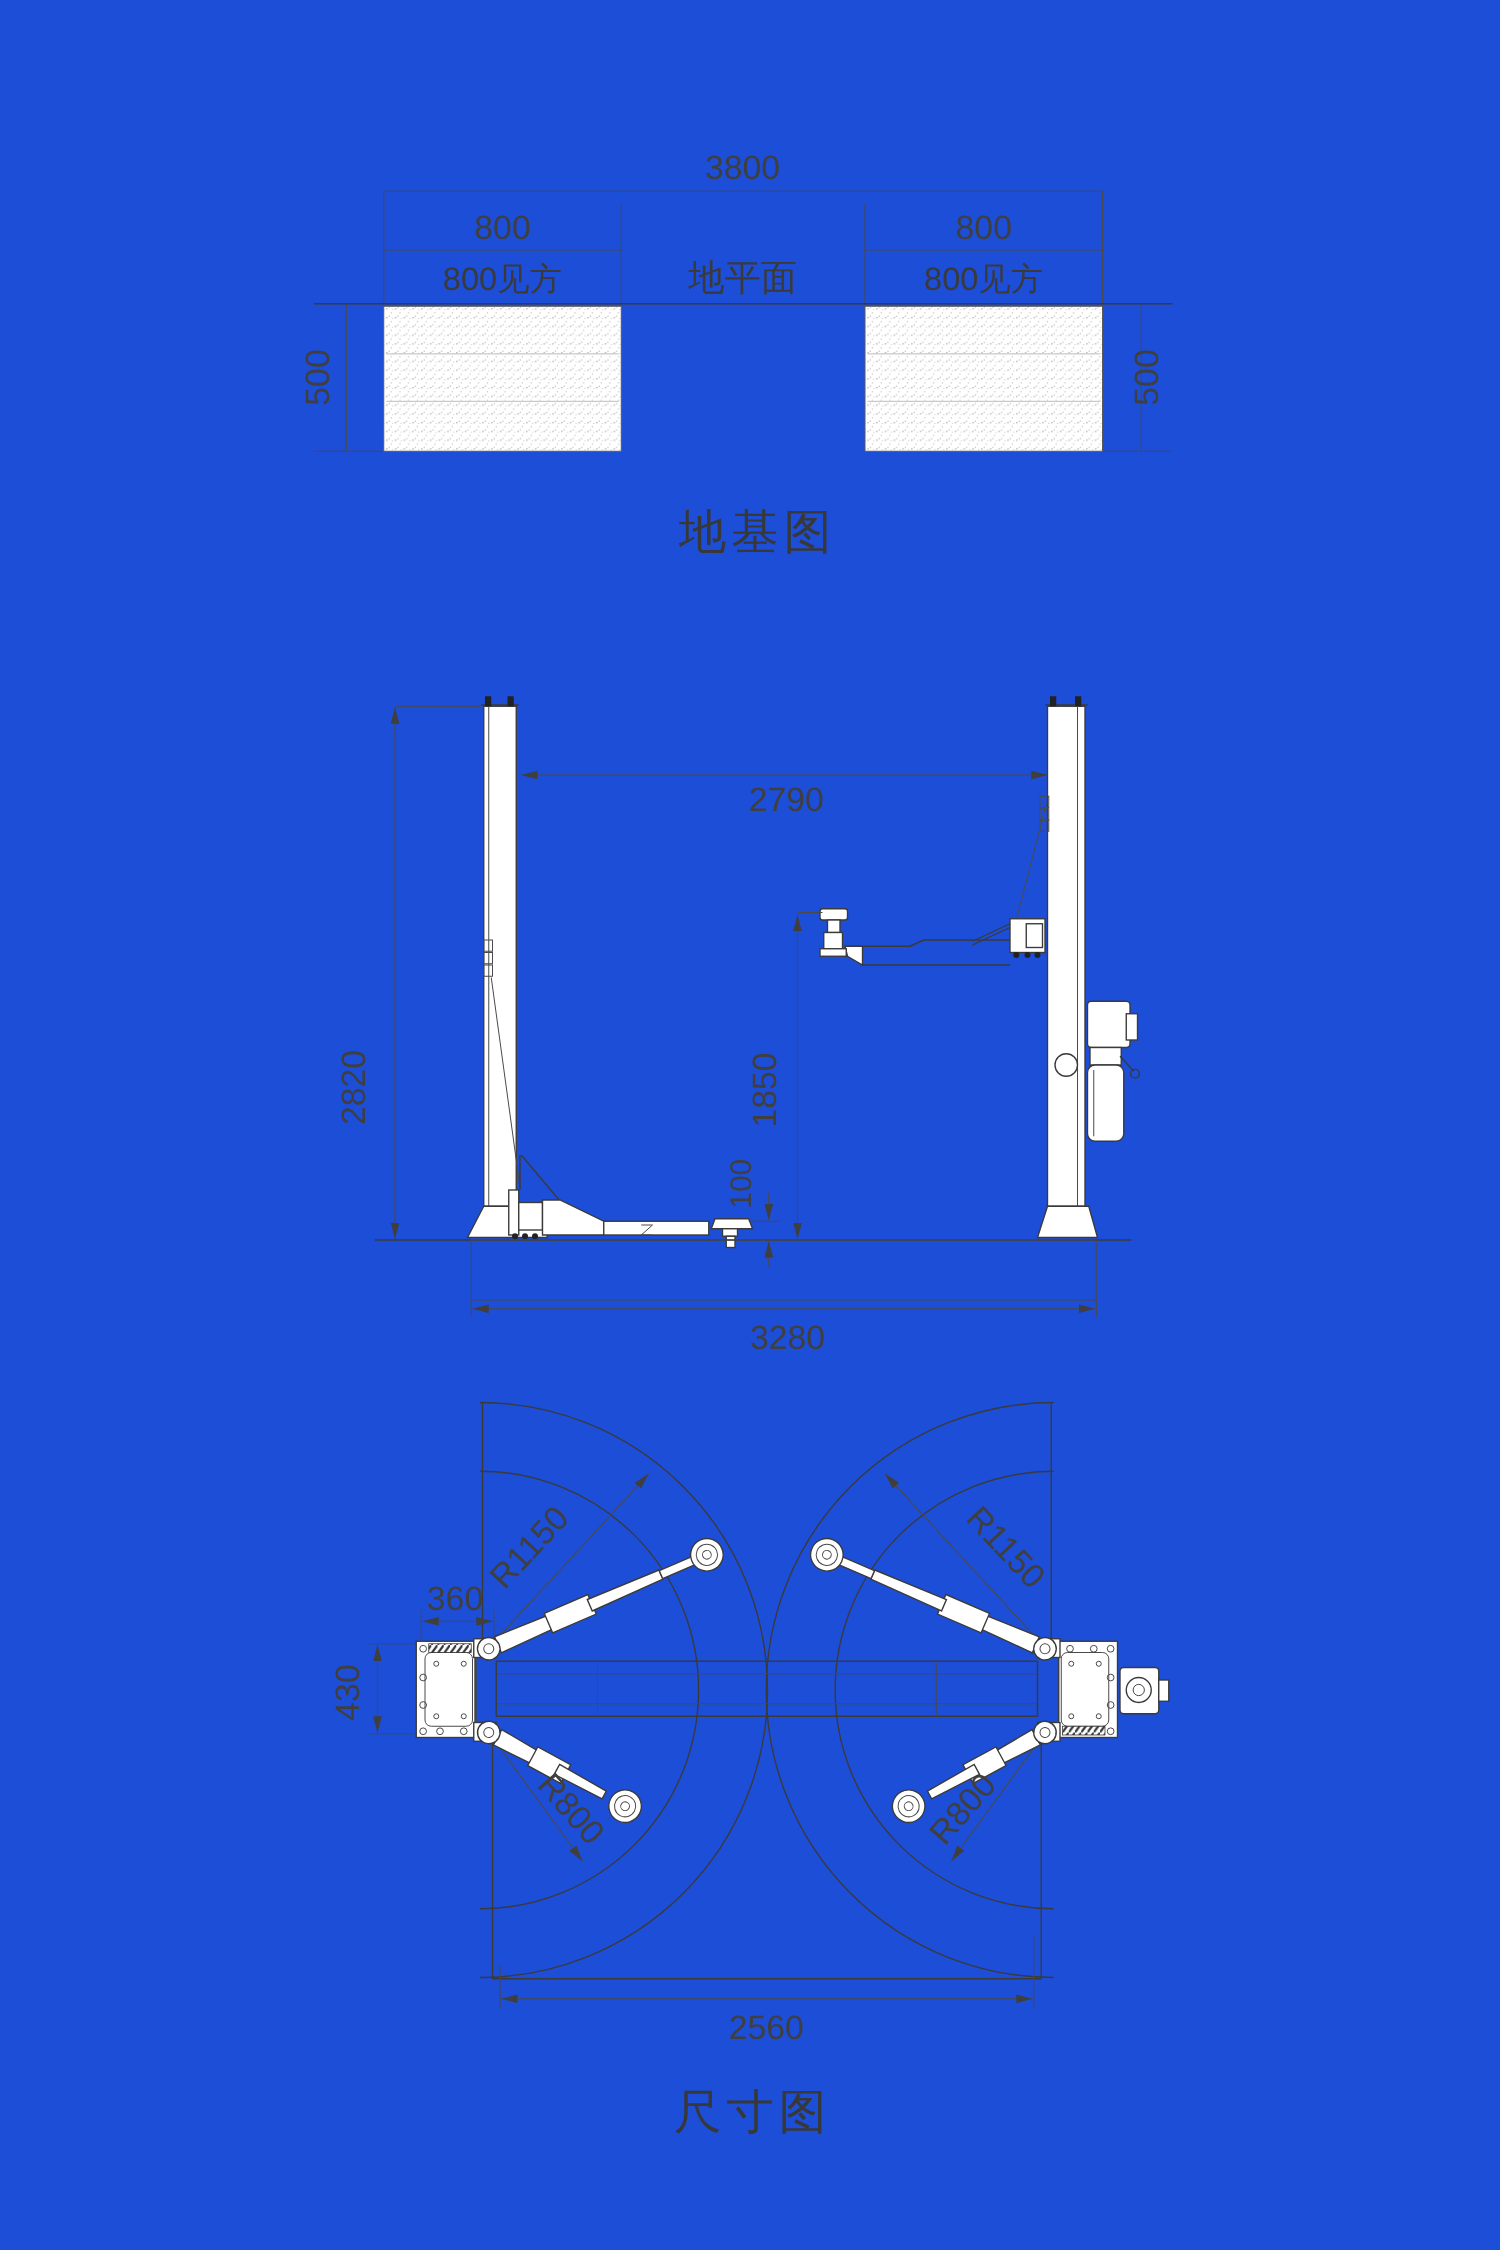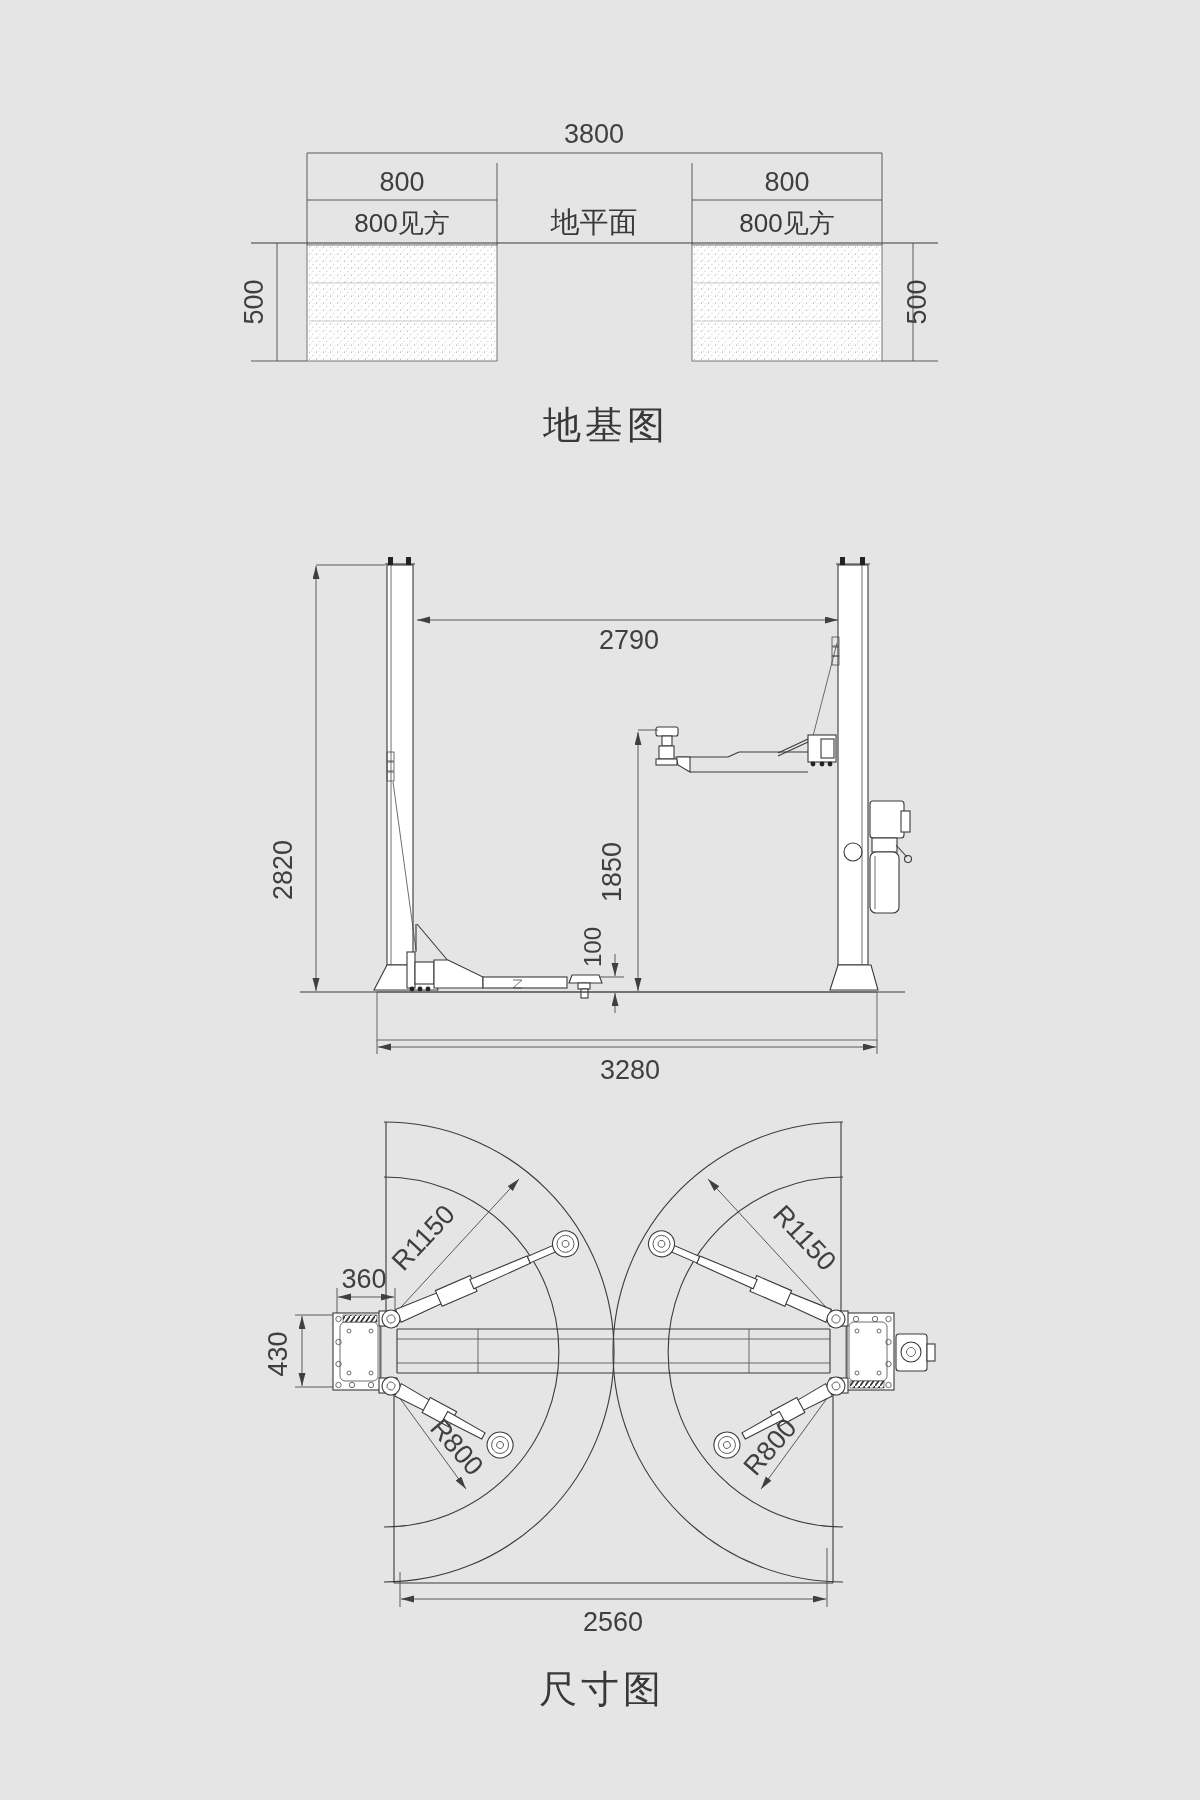"3800" .sheet { background: #e5e5e5 -> #1d4ed8 }
